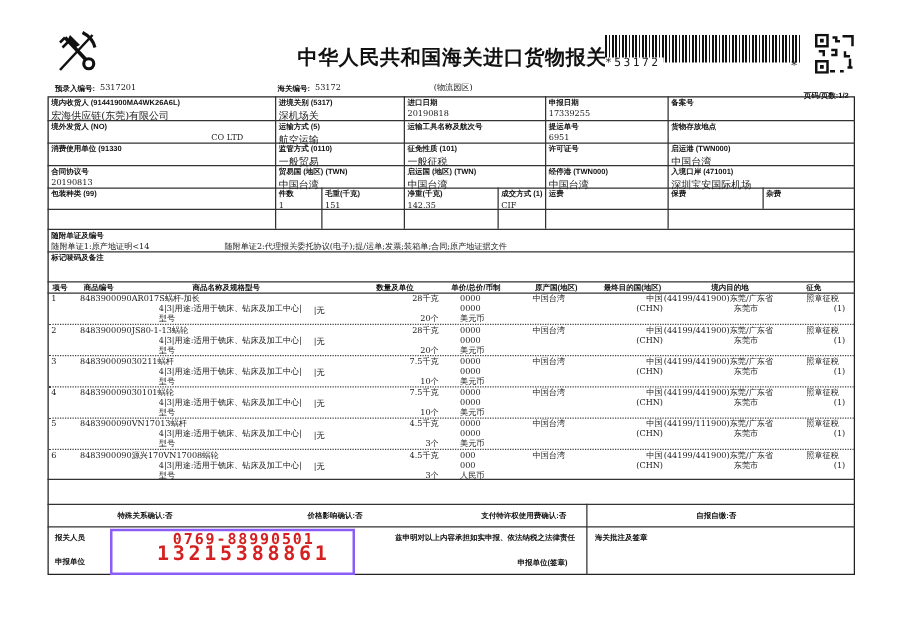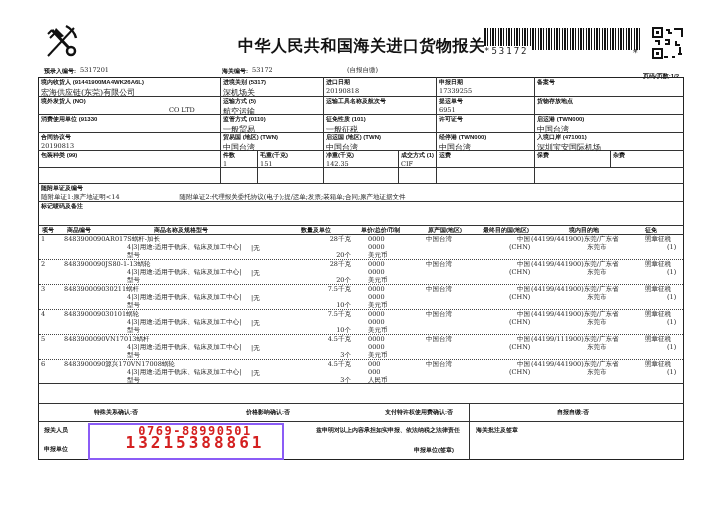"(自报自缴)" div.abs { text: 自报自缴 -> 物流园区 }
